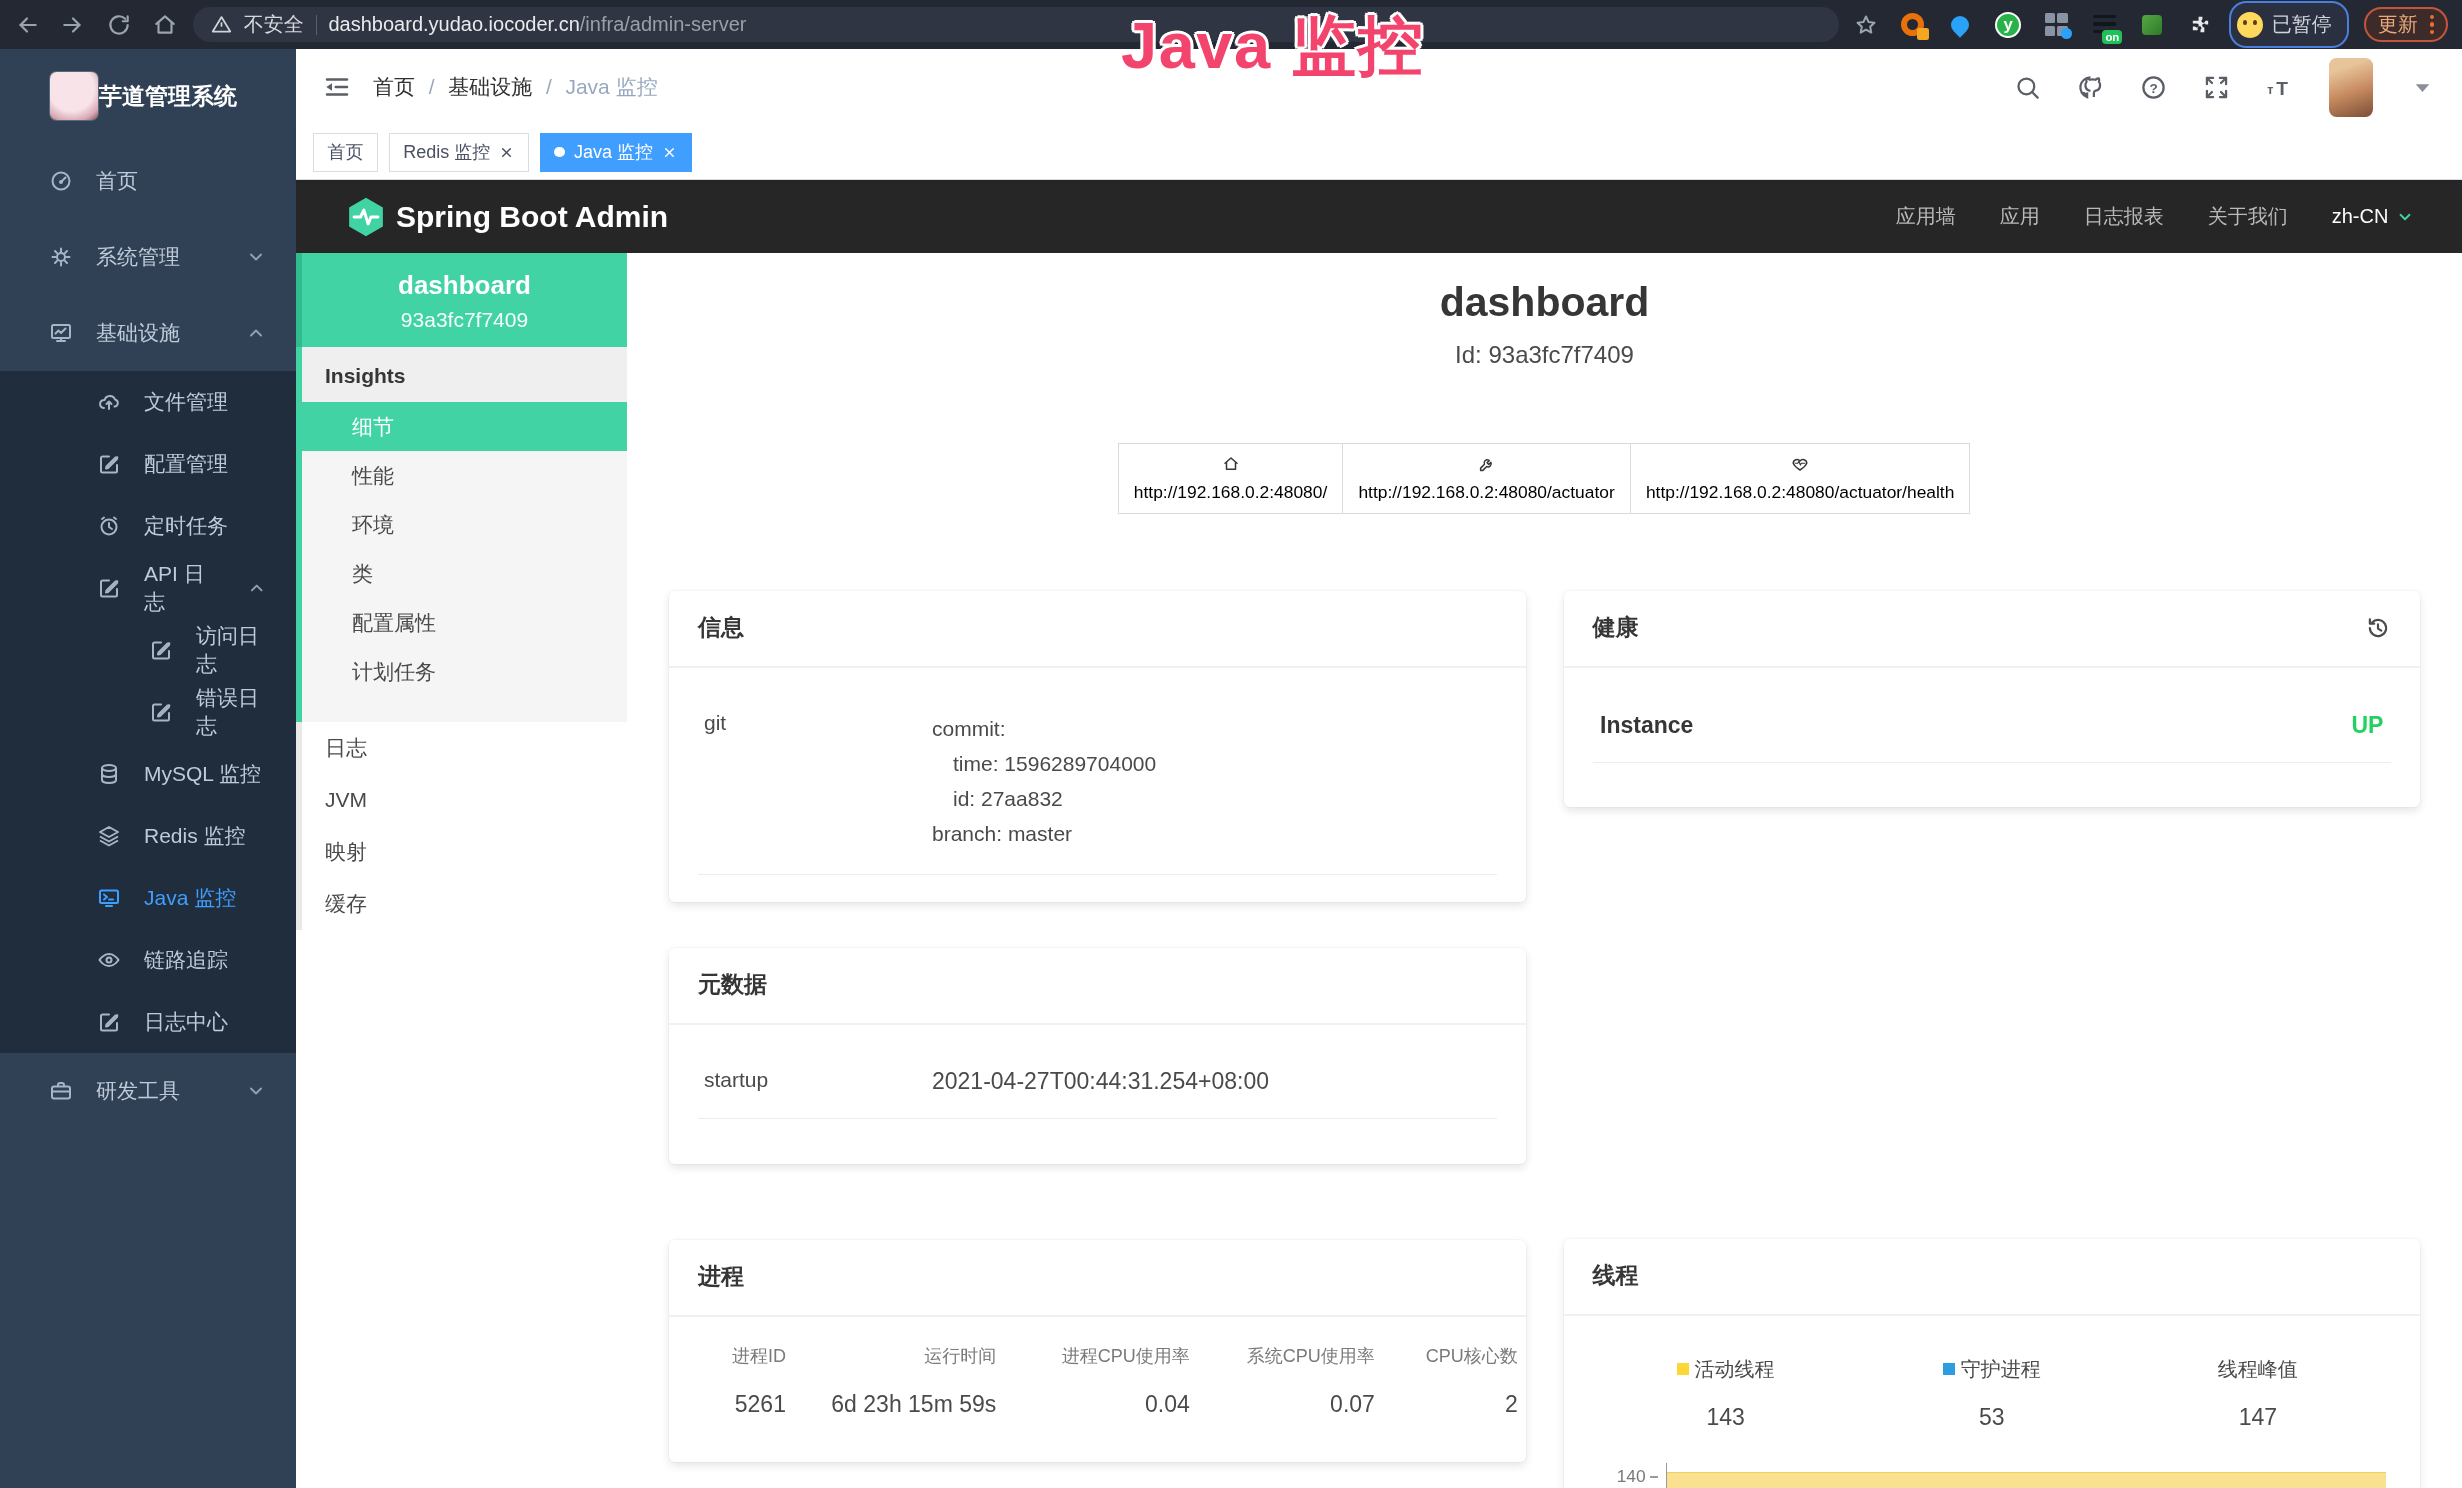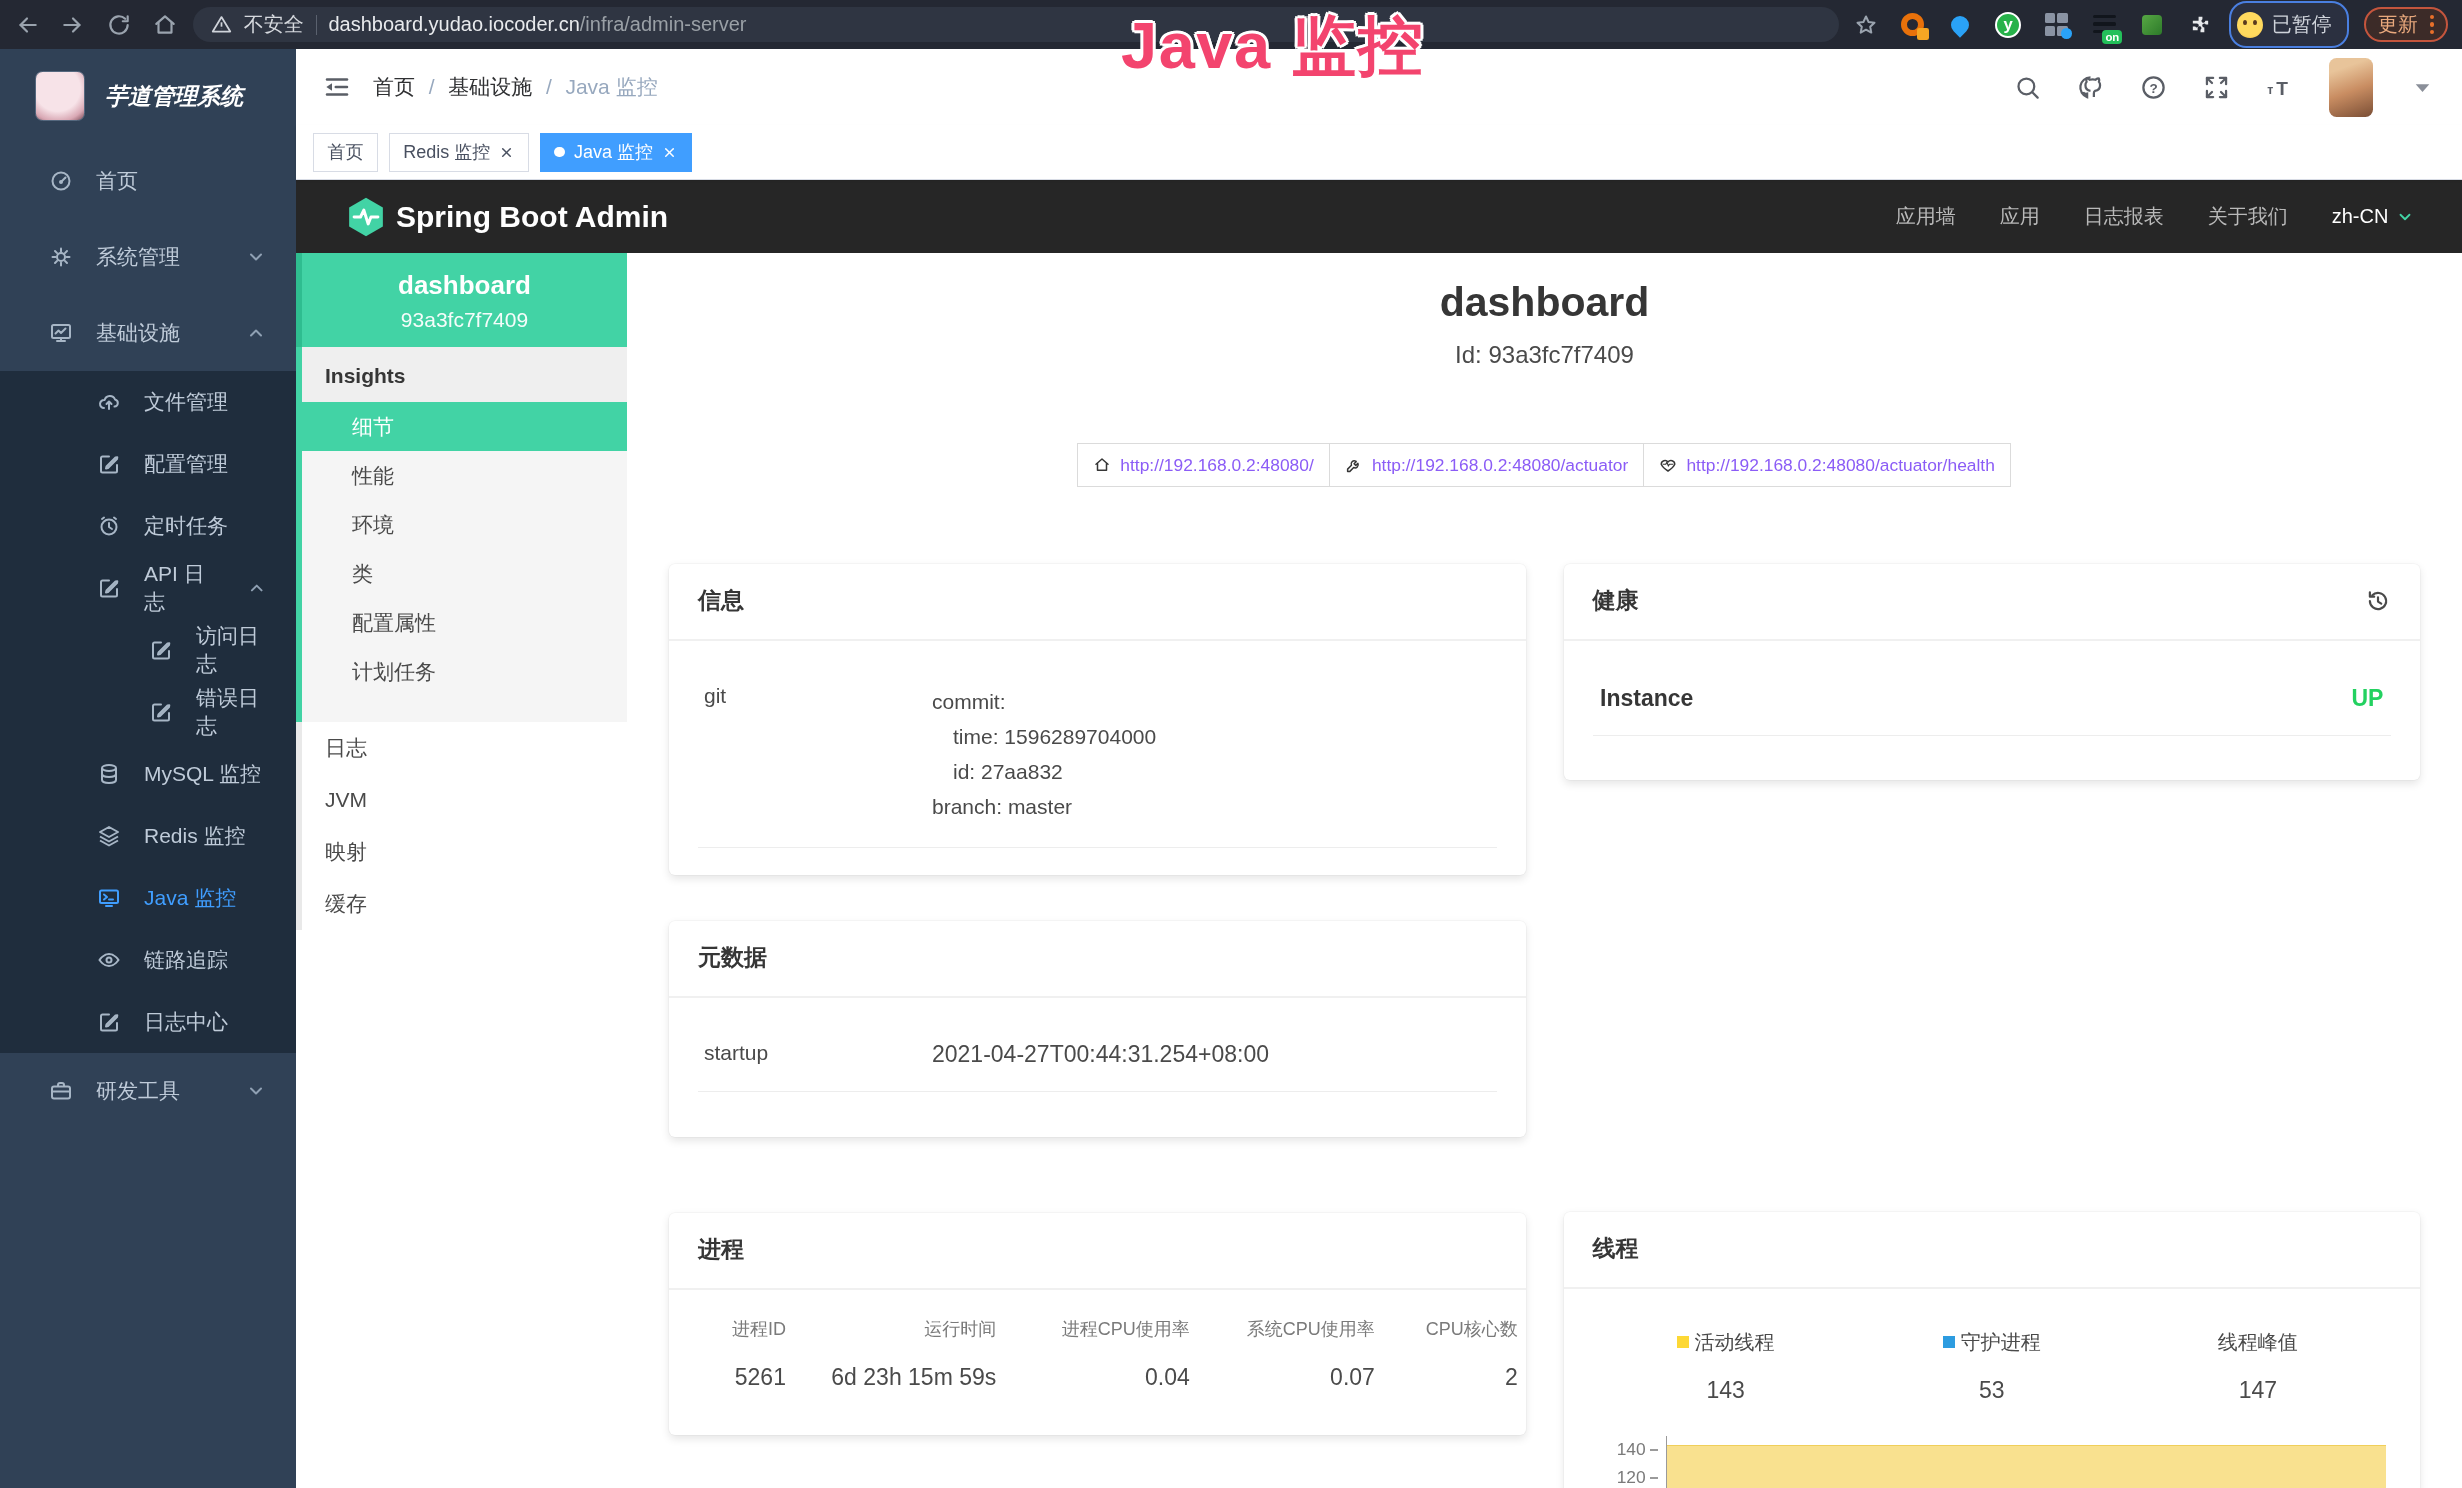"芋道管理系统" .logo-row { font-style: italic -> none; gap: 20px -> none; padding-left: 35px -> 49px }
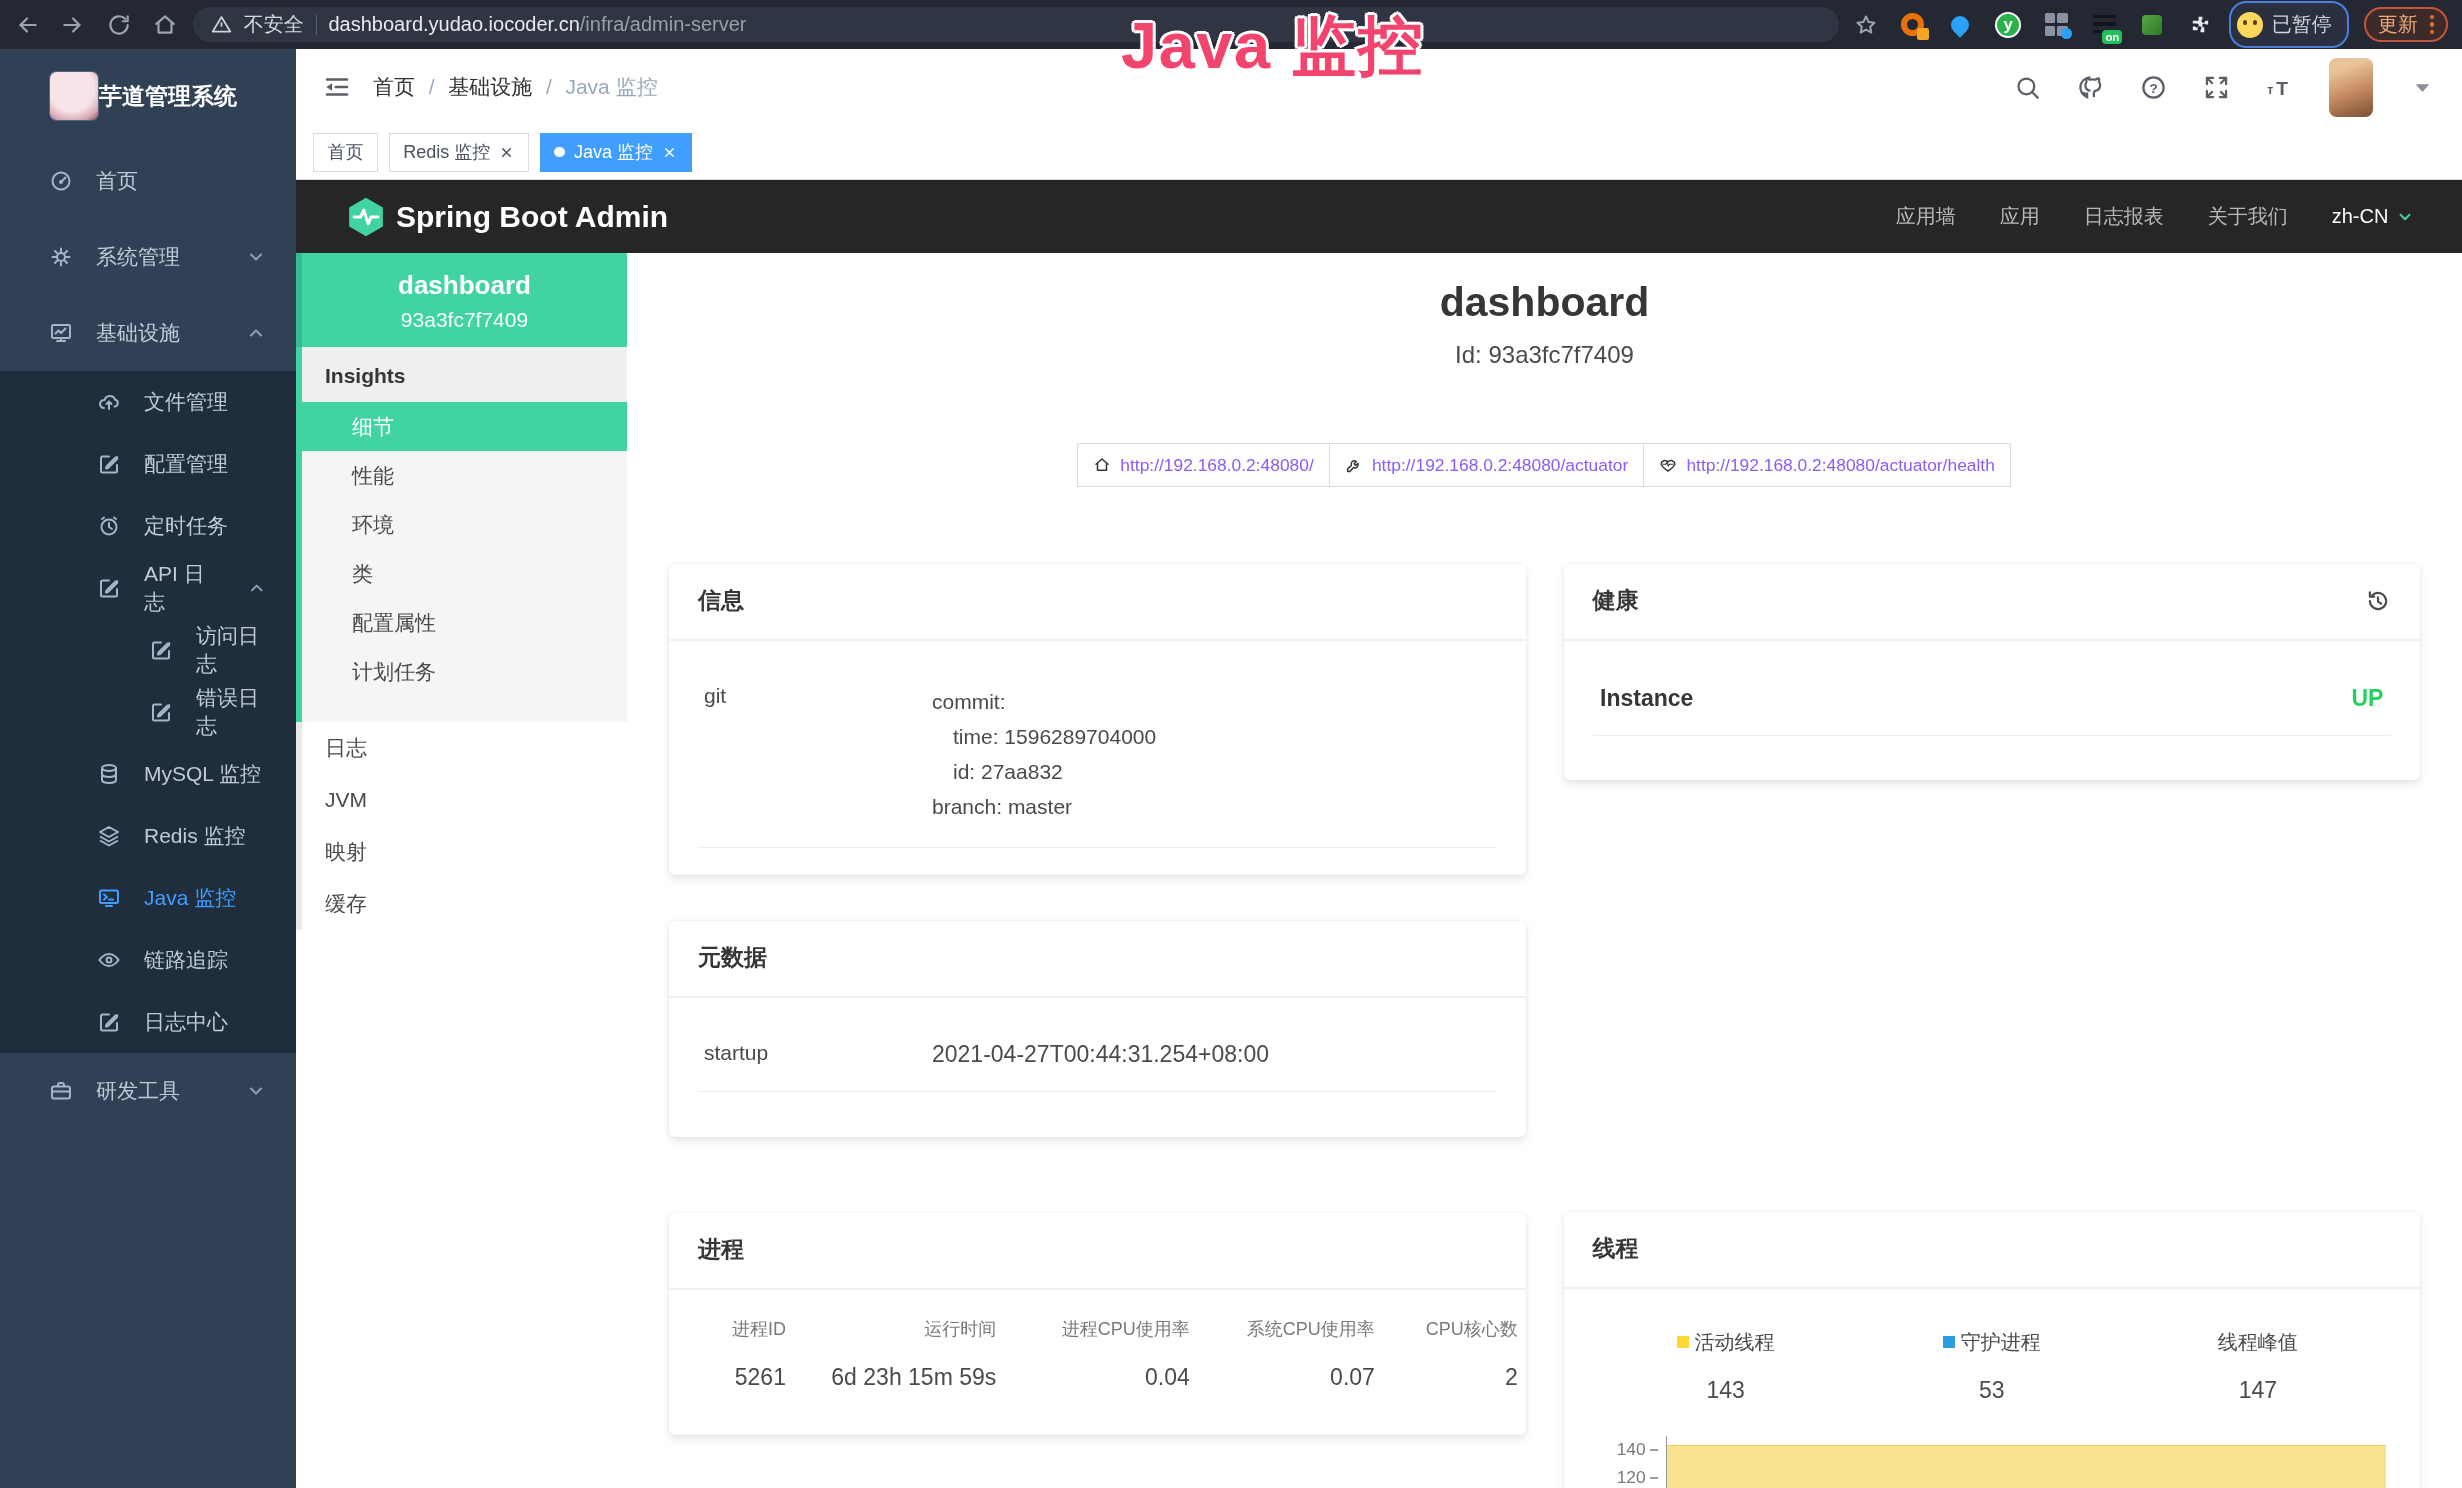"http://192.168.0.2:48080/" .link-btn { color: #8b5cf6 -> #000000; flex-direction: none -> column }
